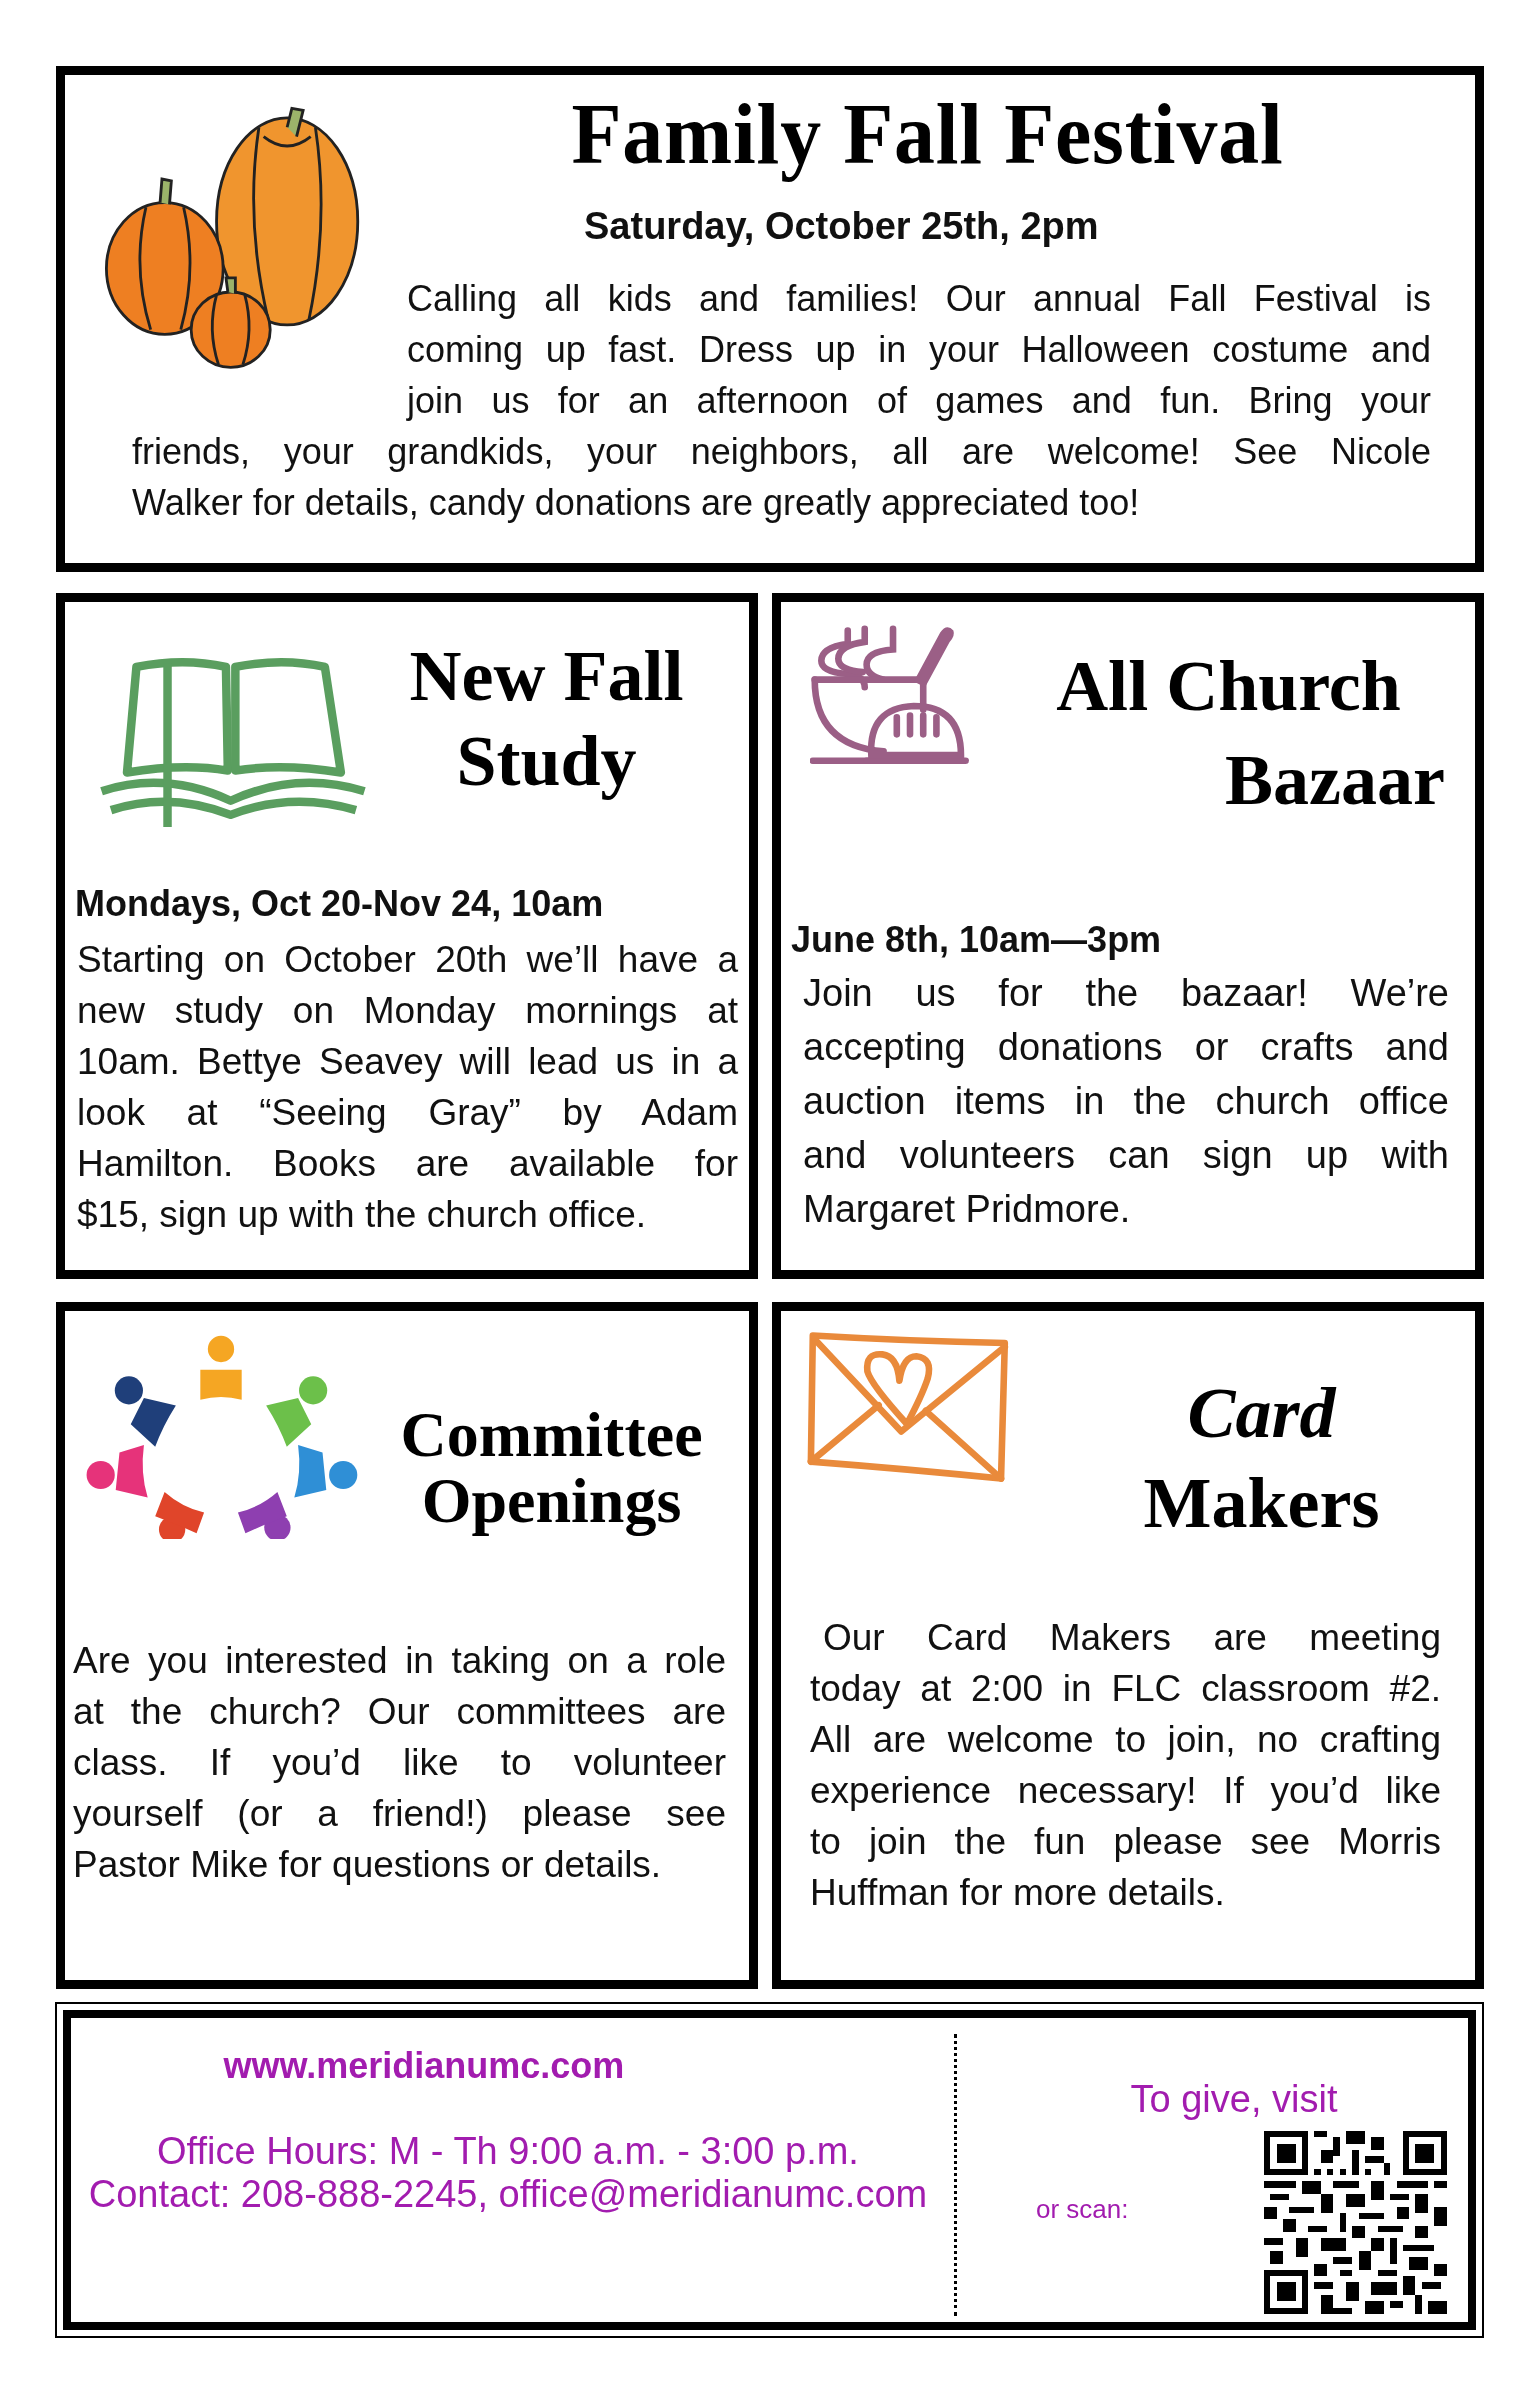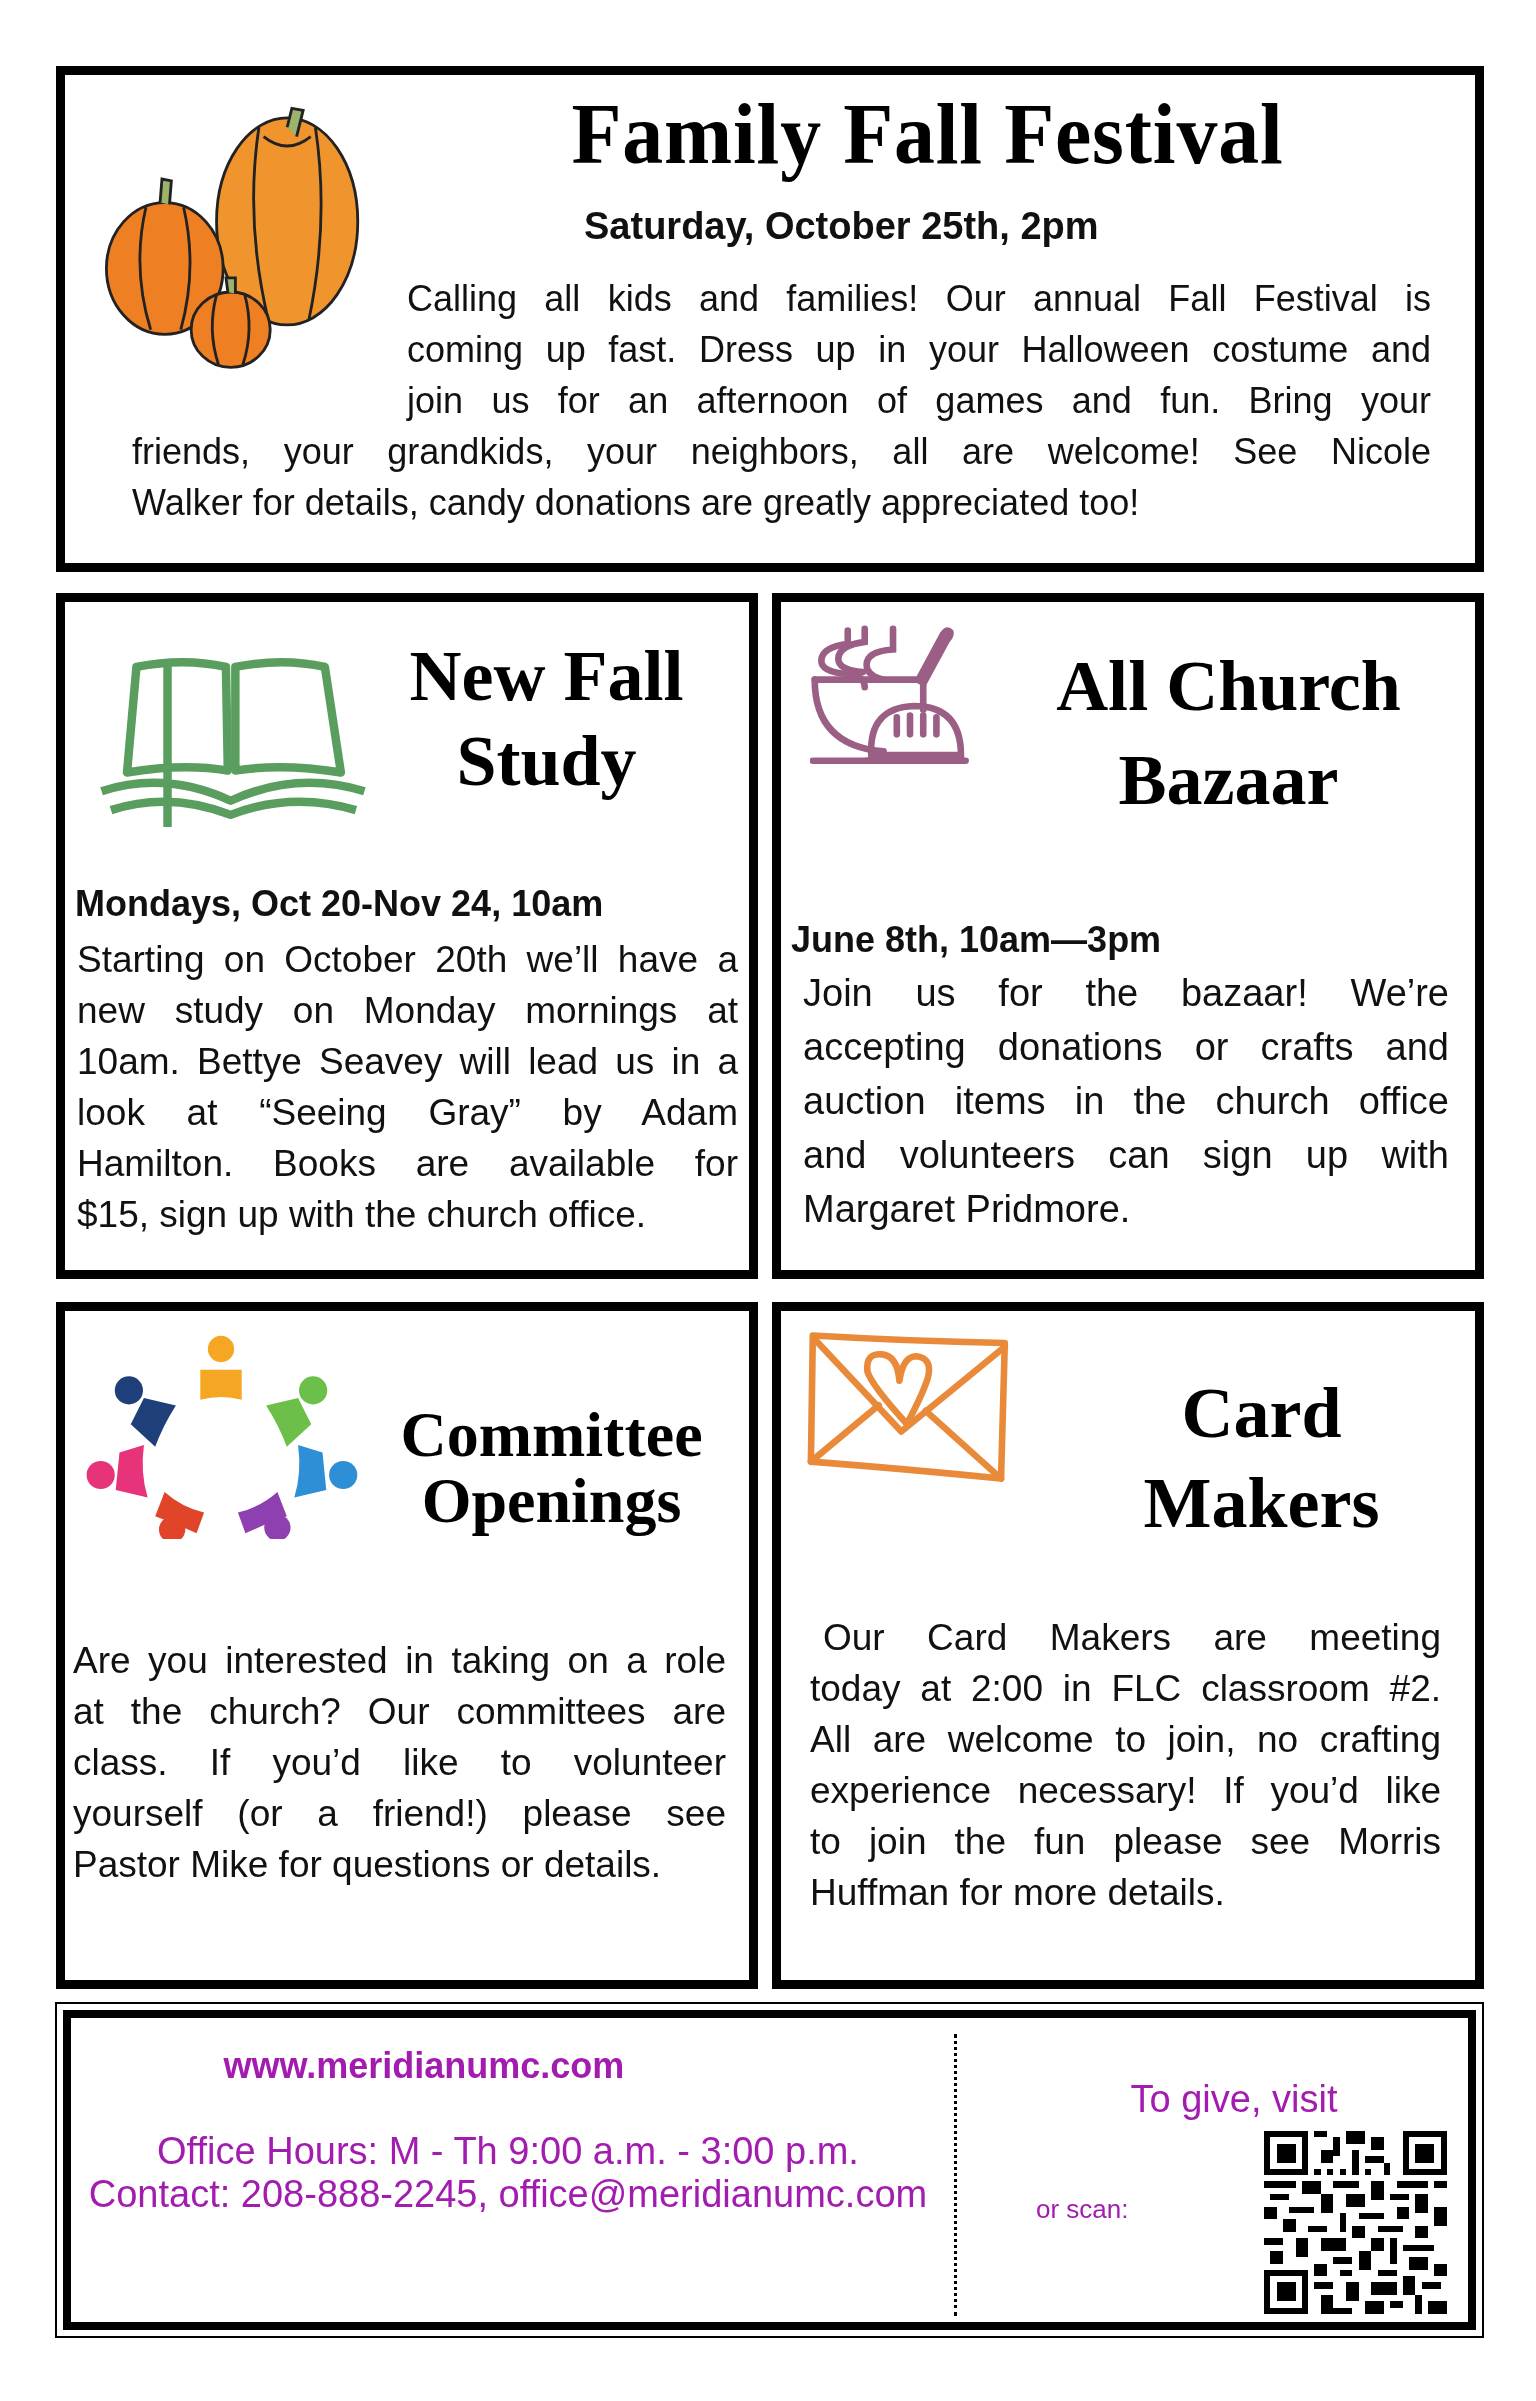"Bazaar" div.serif-title { text-align: none -> right }
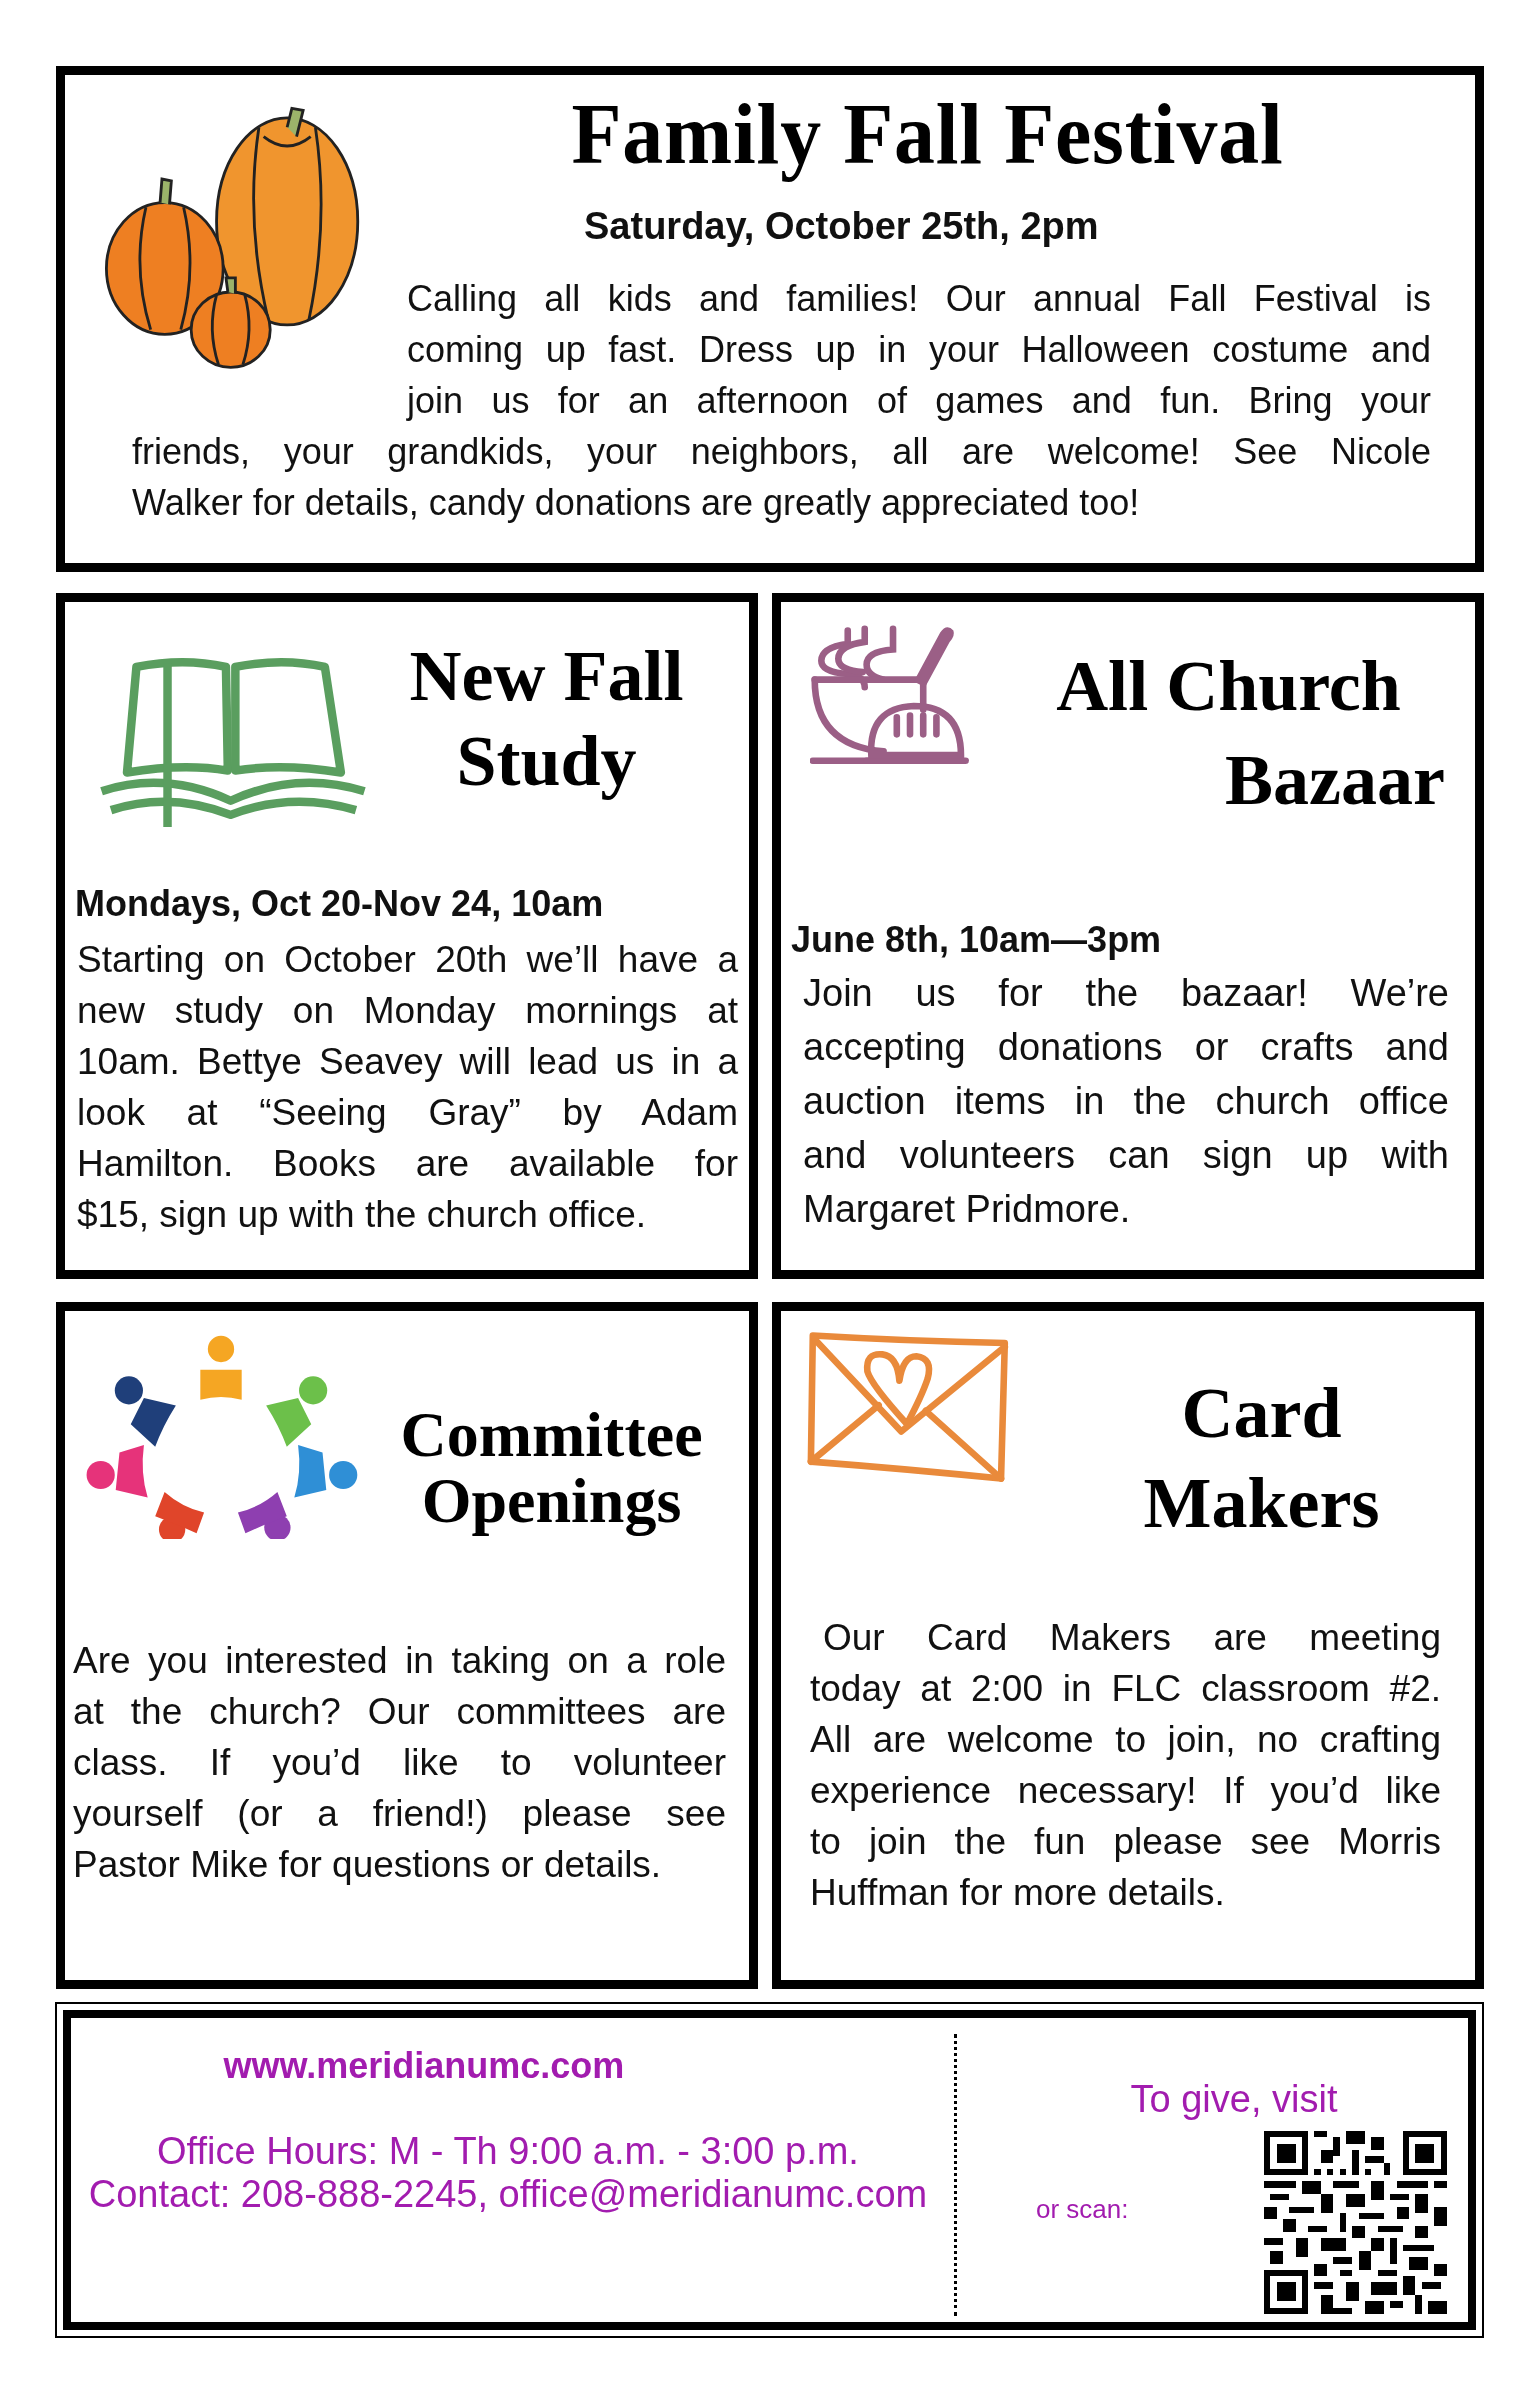"Card" div.serif-title { font-style: none -> italic }
